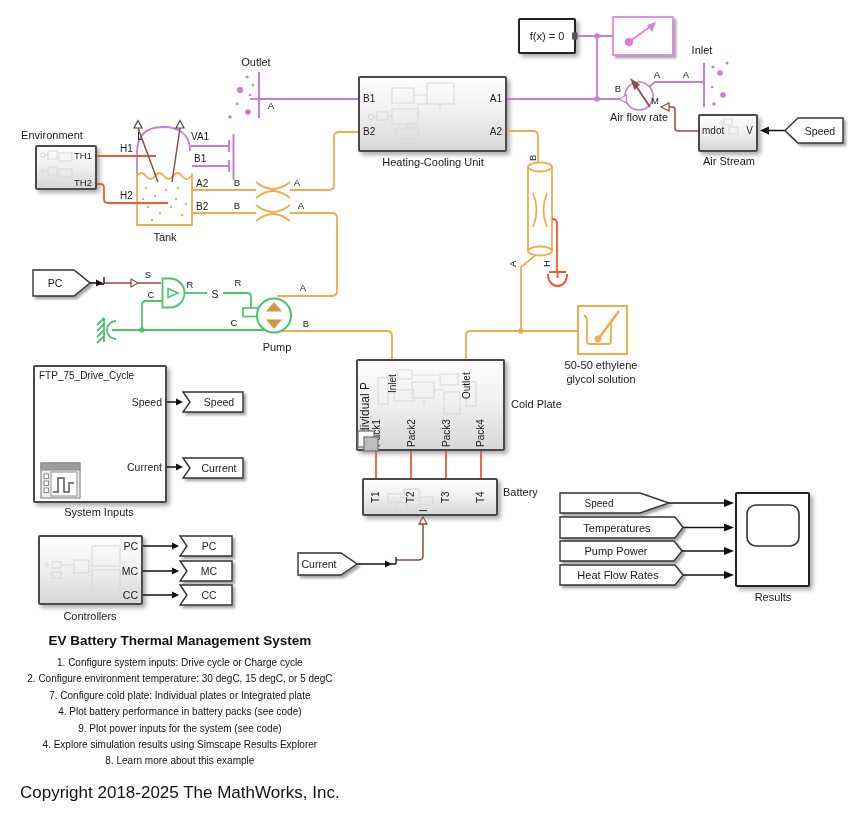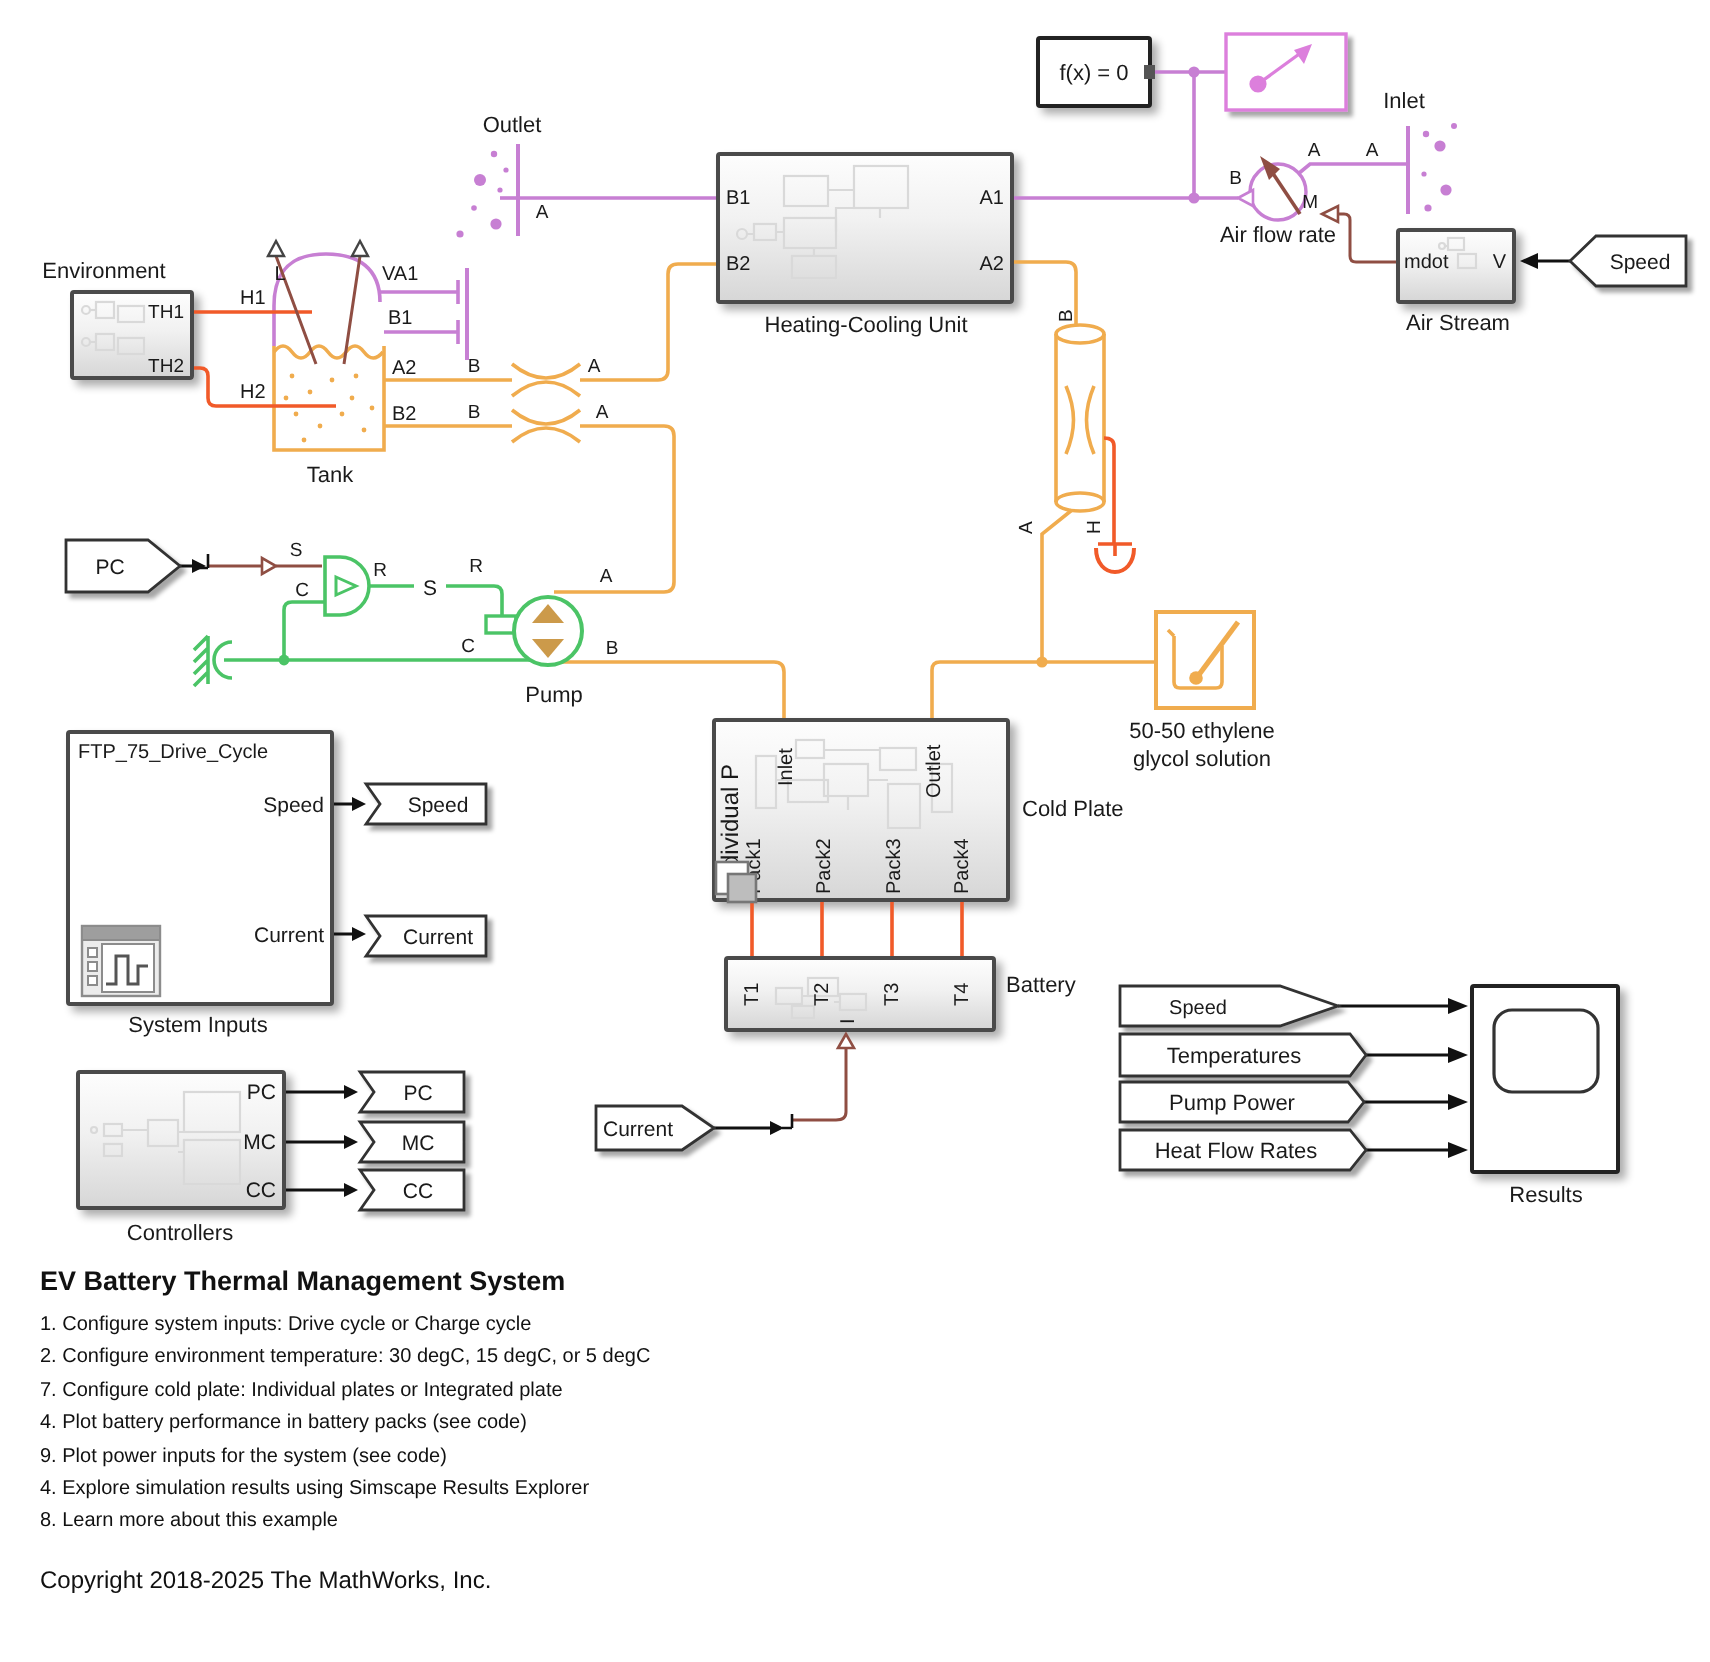"EV Battery Thermal Management System" .notes { text-align: none -> center }
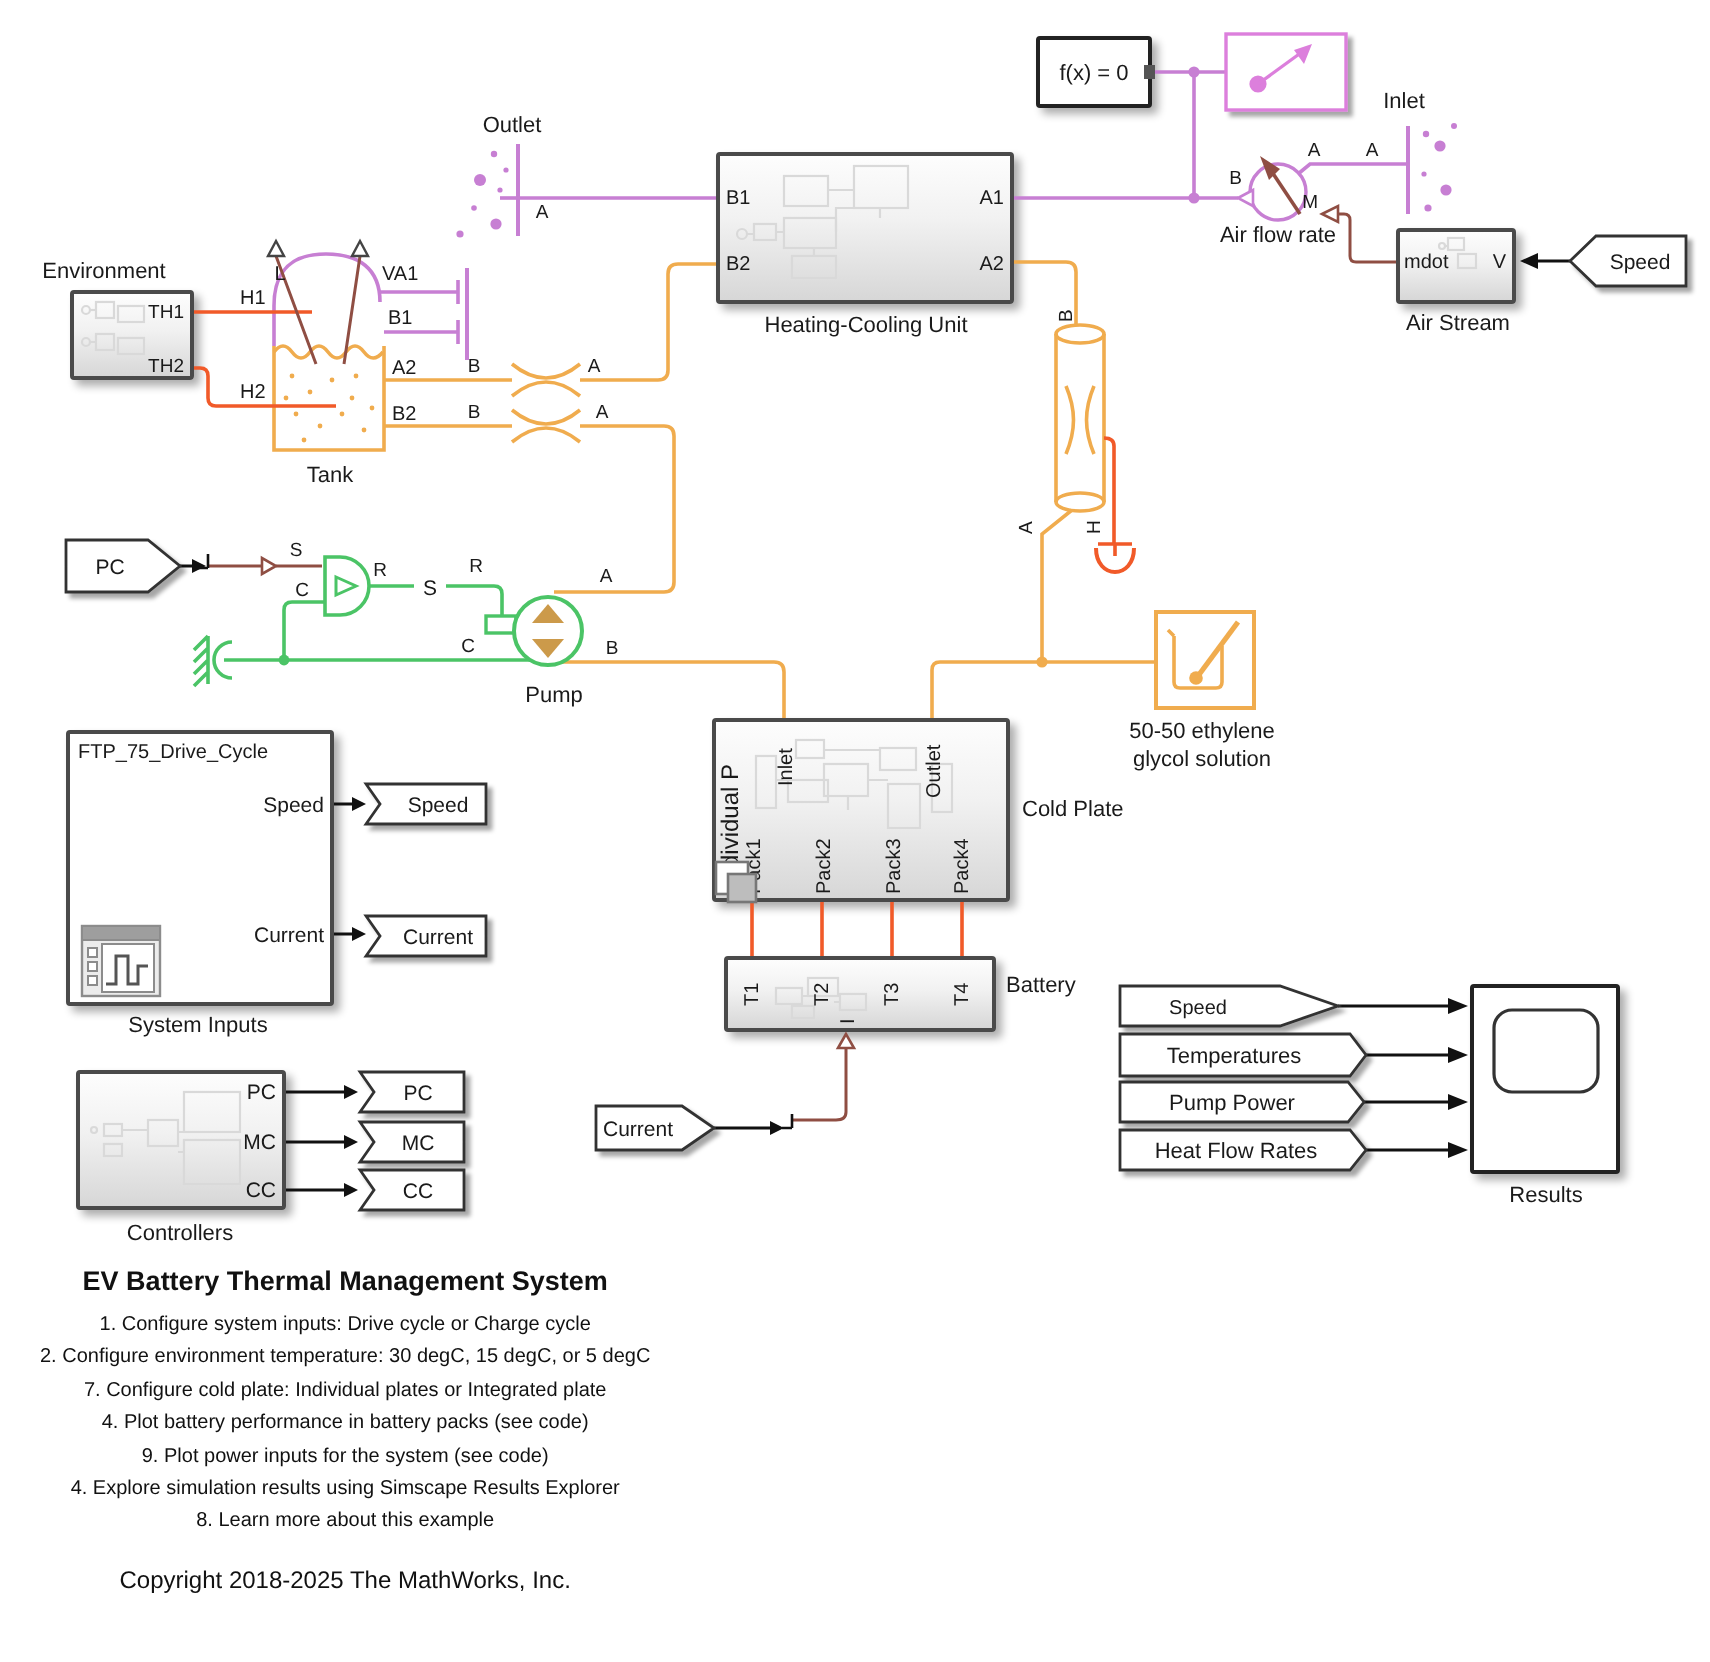"Copyright 2018-2025 The MathWorks, Inc." .copyright { font-size: 12px -> 17px }
